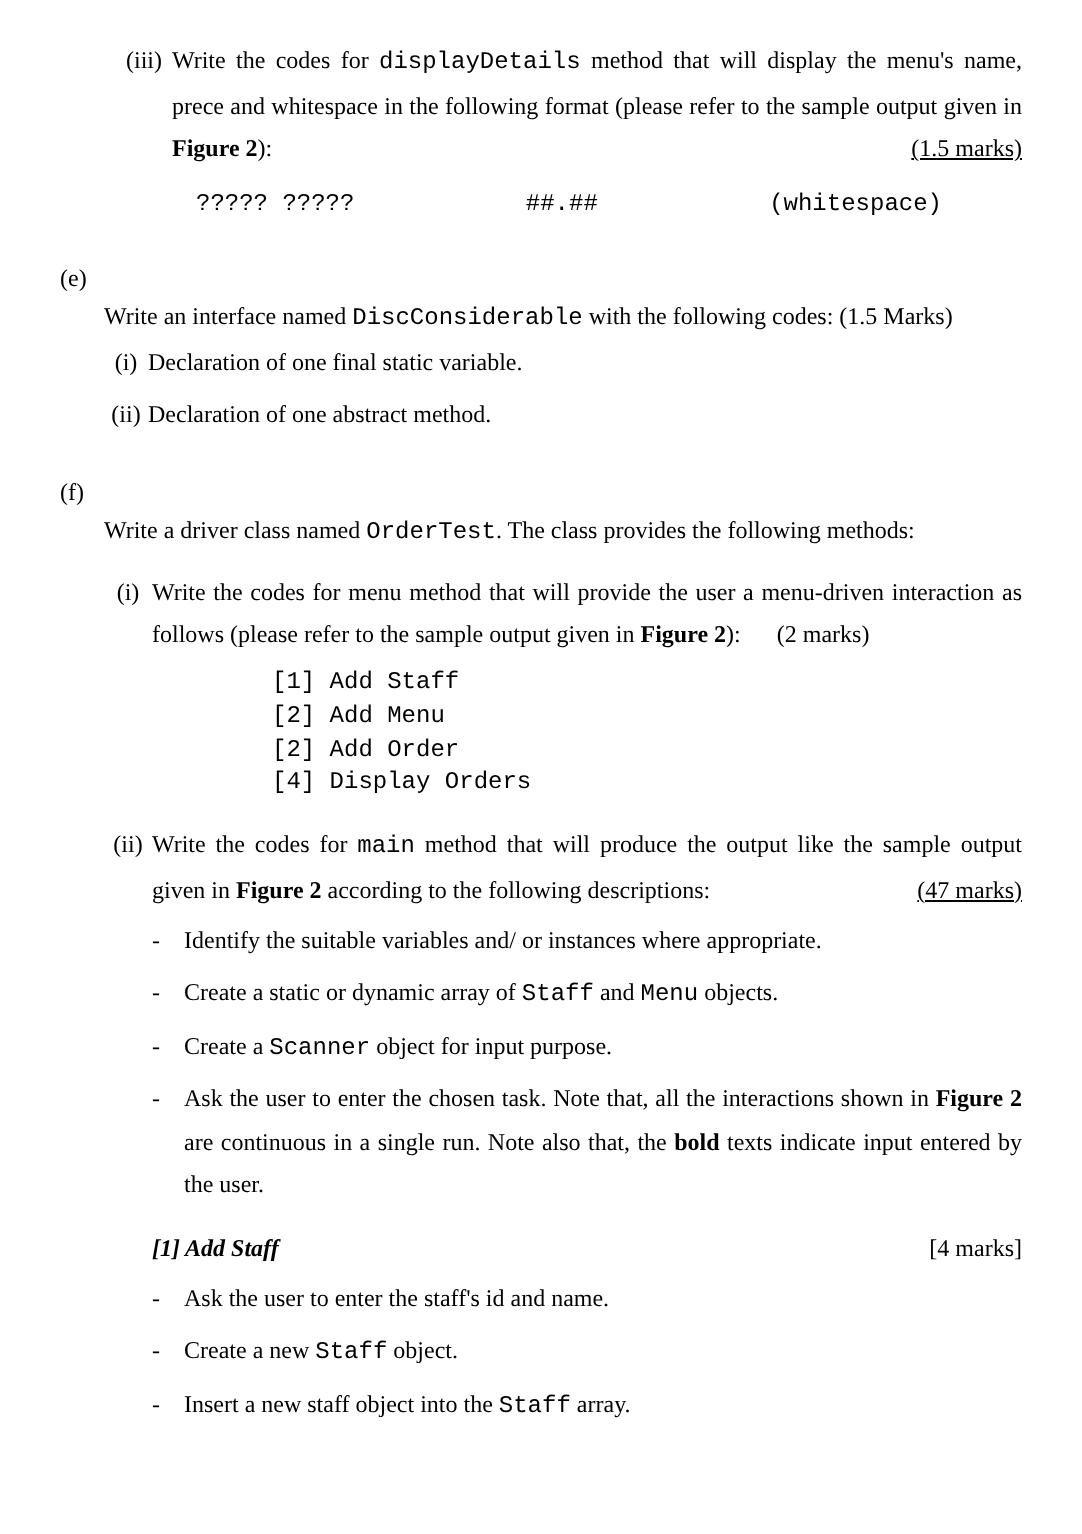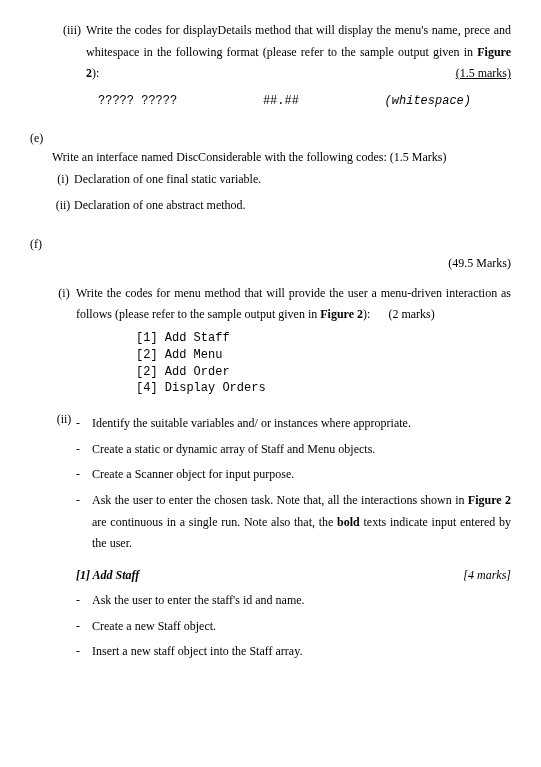"displayDetails" .code { font-family: Liberation Serif, serif -> Liberation Mono, monospace }
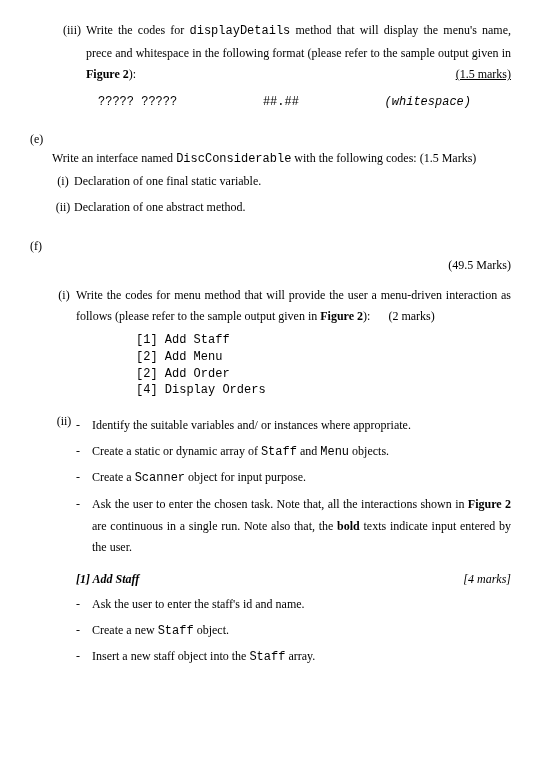"(whitespace)" .italic { font-style: italic -> none }
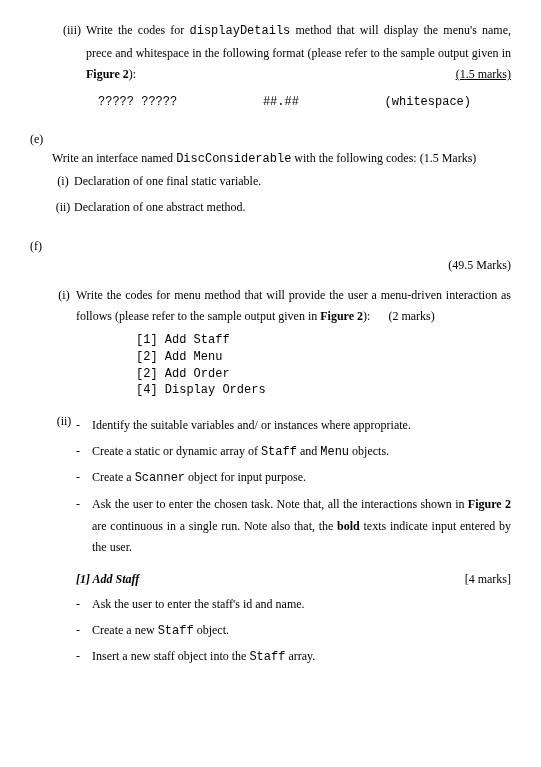"Write a driver class named" div.justify { html: none -> <div> <span>Write a driver class named </span><span>OrderTest</span><span>. The class provides the following methods:</span> </div> }
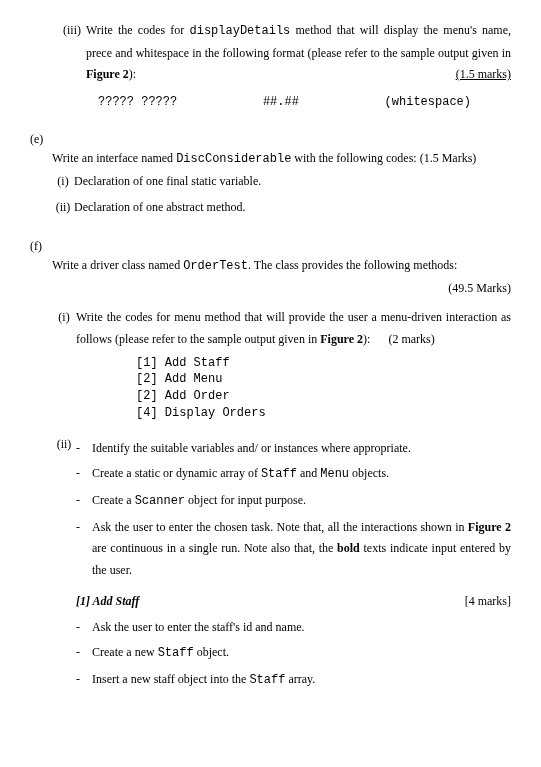"(49.5 Marks)" div { html: <div>(49.5 Marks)</div> -> none }
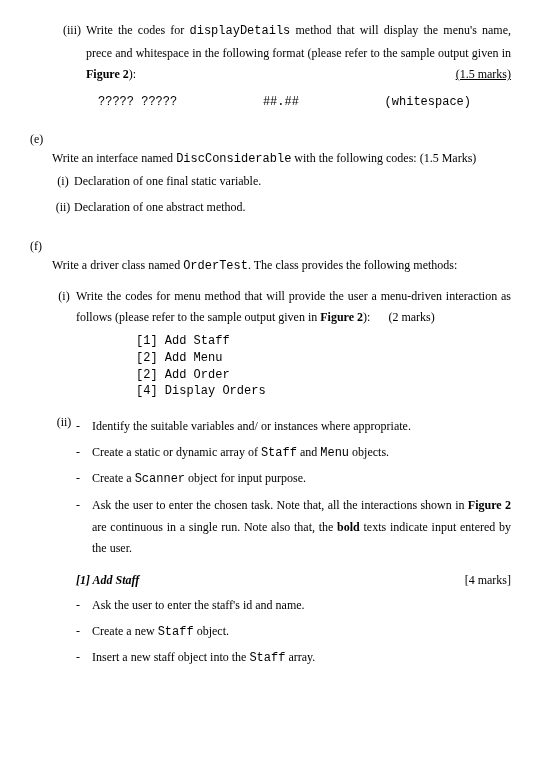"Write the codes for main" div.justify { html: none -> <div> <span>Write the codes for </span><span>main</span><span> method that will produce the output like the sample output given in </span><span>Figure 2</span><span> according to the following descriptions:</span> <span>(47 marks)</span> </div> }
